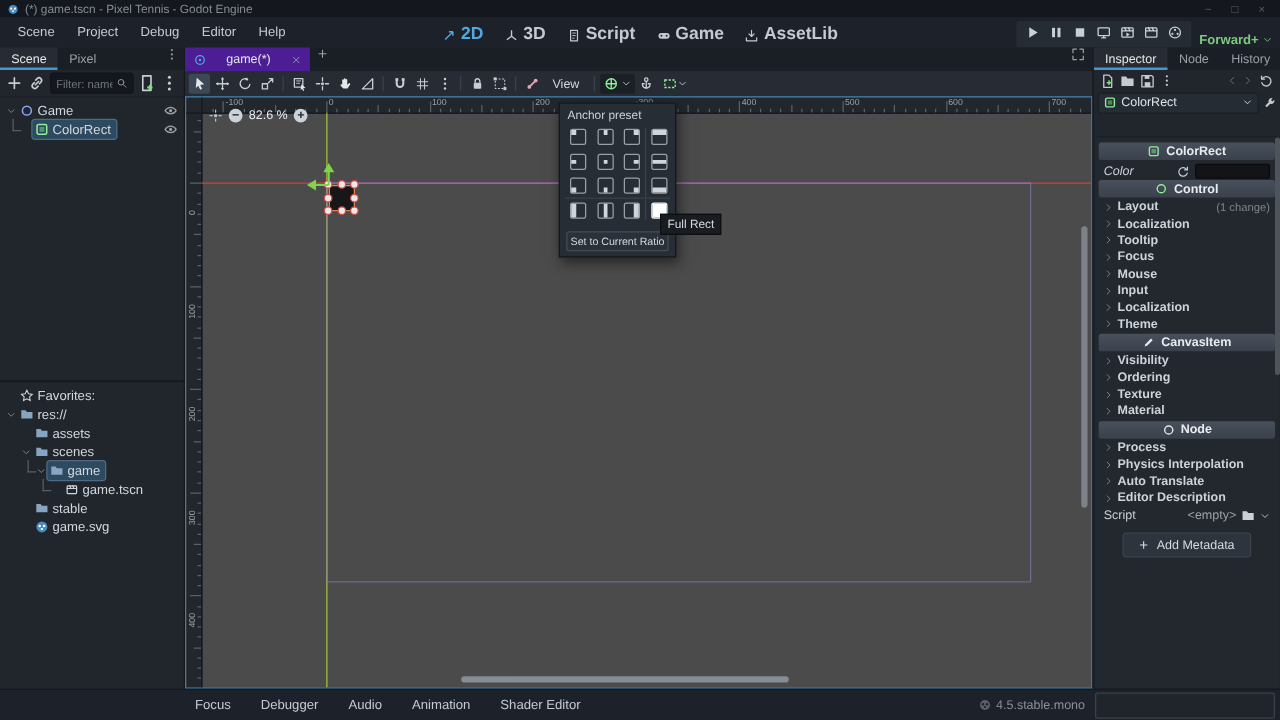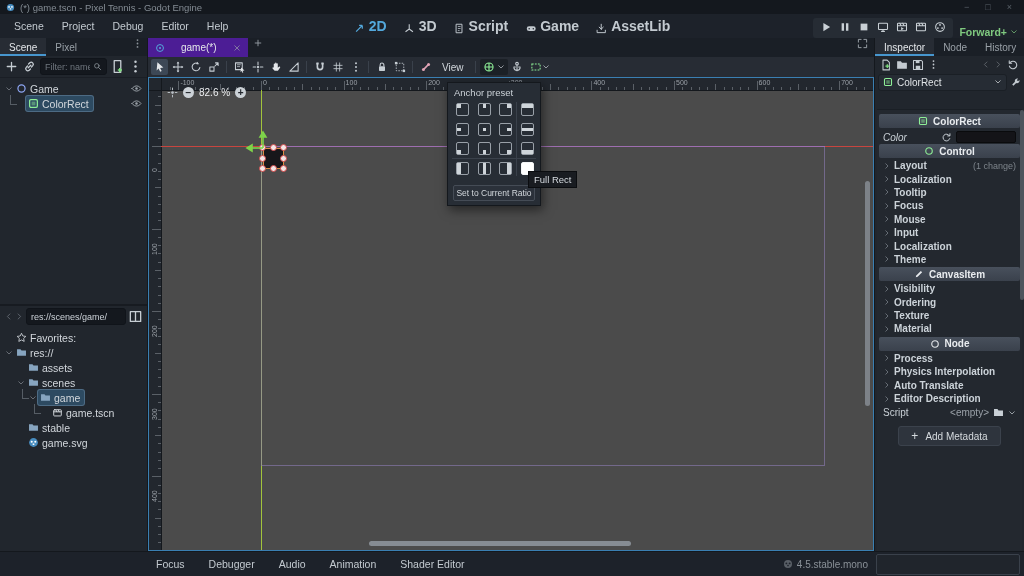"res://scenes/game/" div.fs-nav { html: <div> <span> <svg> <path></path> </svg> </span> <span> <svg> <path></path> </svg> </span> <div>res://scenes/game/</div> <span> <svg> <rect></rect> <path></path> </svg> </span> </div> -> none }
